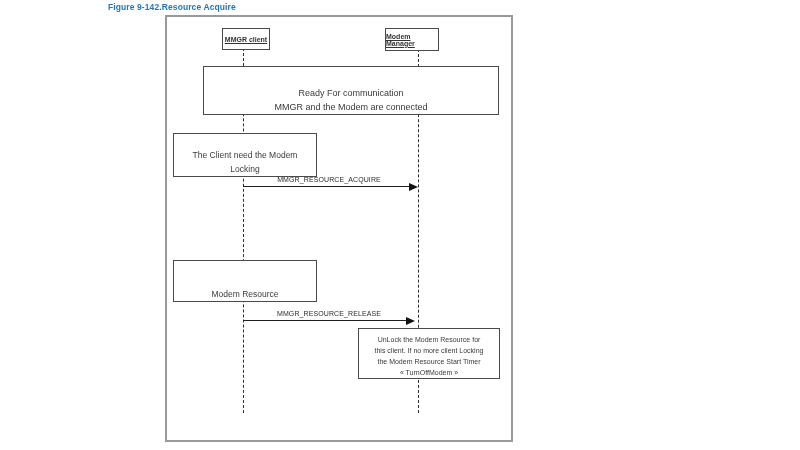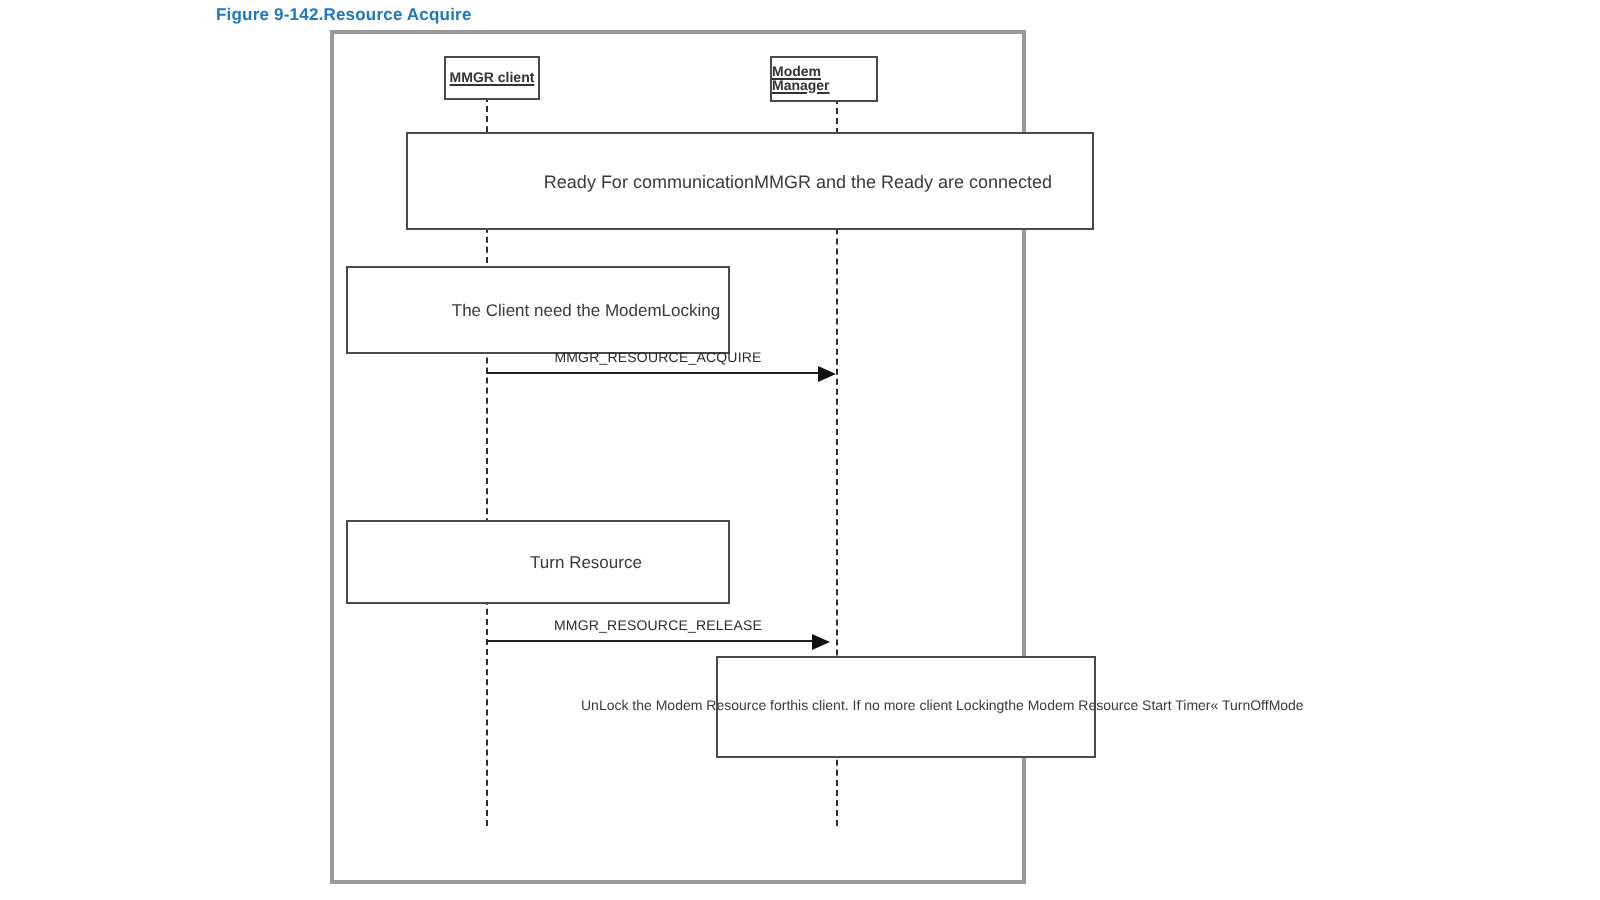"Ready For communication" .note { flex-direction: row -> column; justify-content: center -> flex-end; padding-left: 48px -> none }
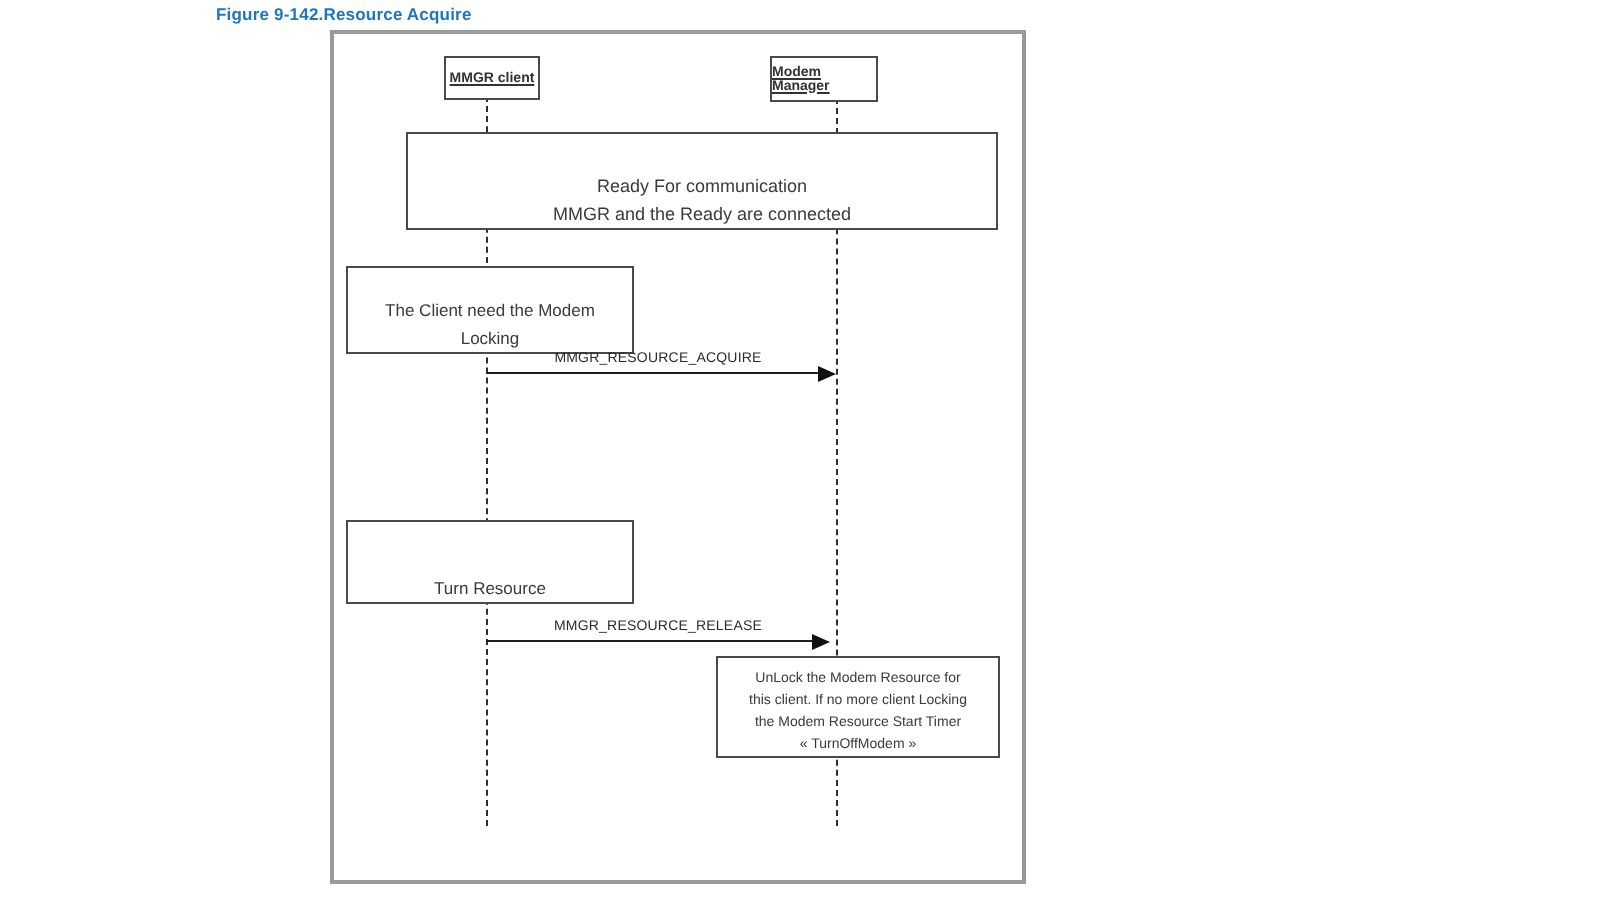"MMGR and the Ready are" div.ln { text: Ready -> Modem }
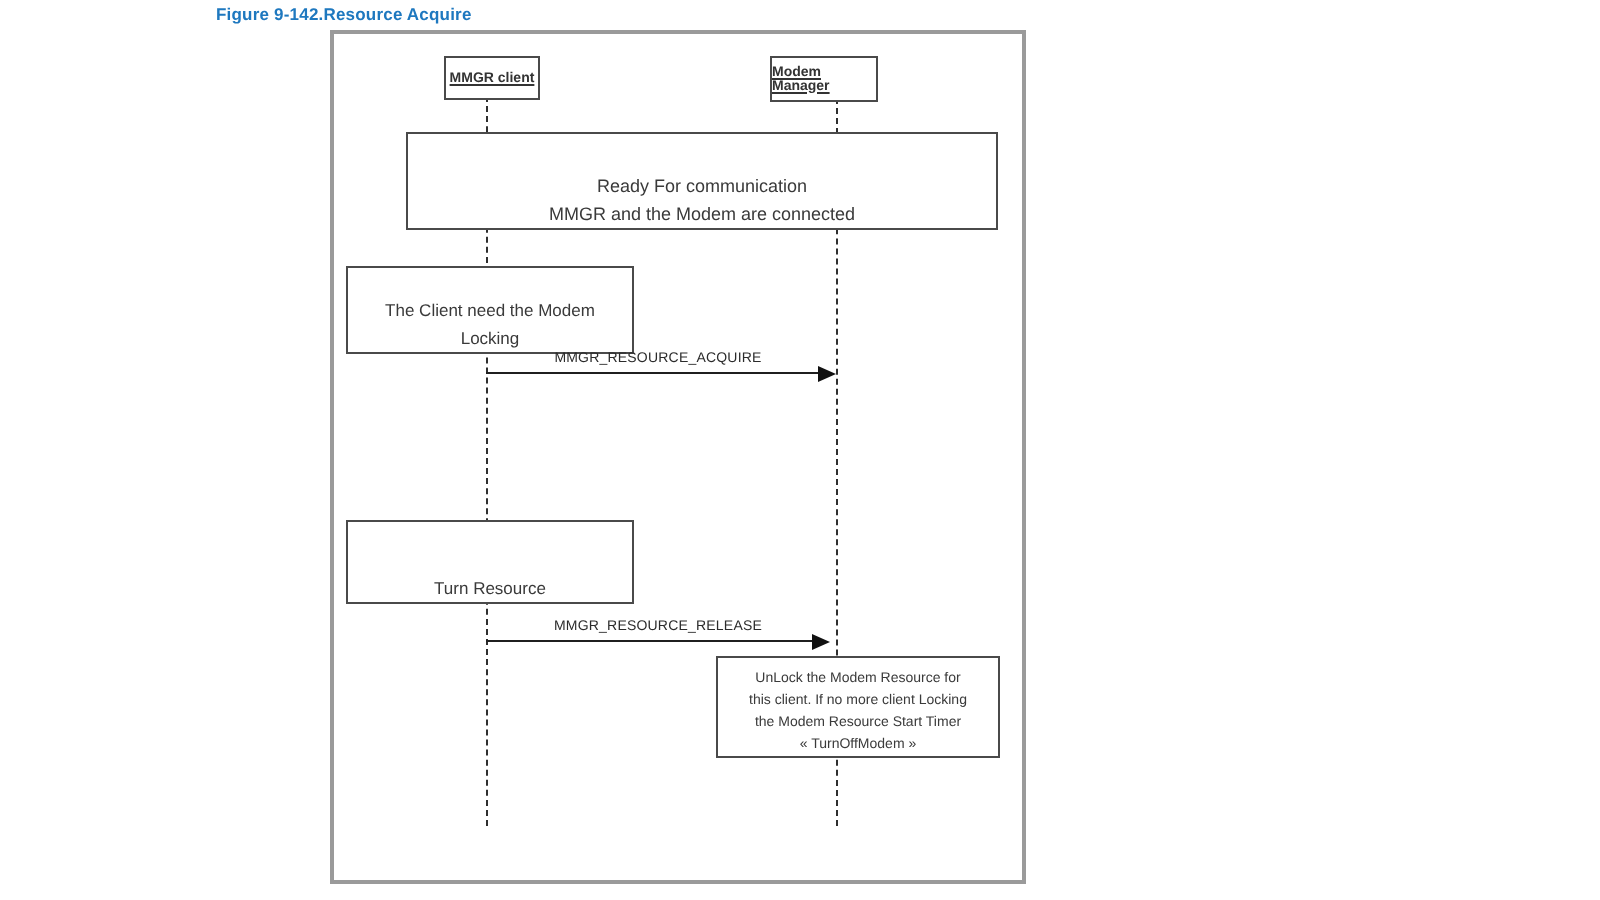"Turn Resource" div.ln { text: Turn -> Modem }
